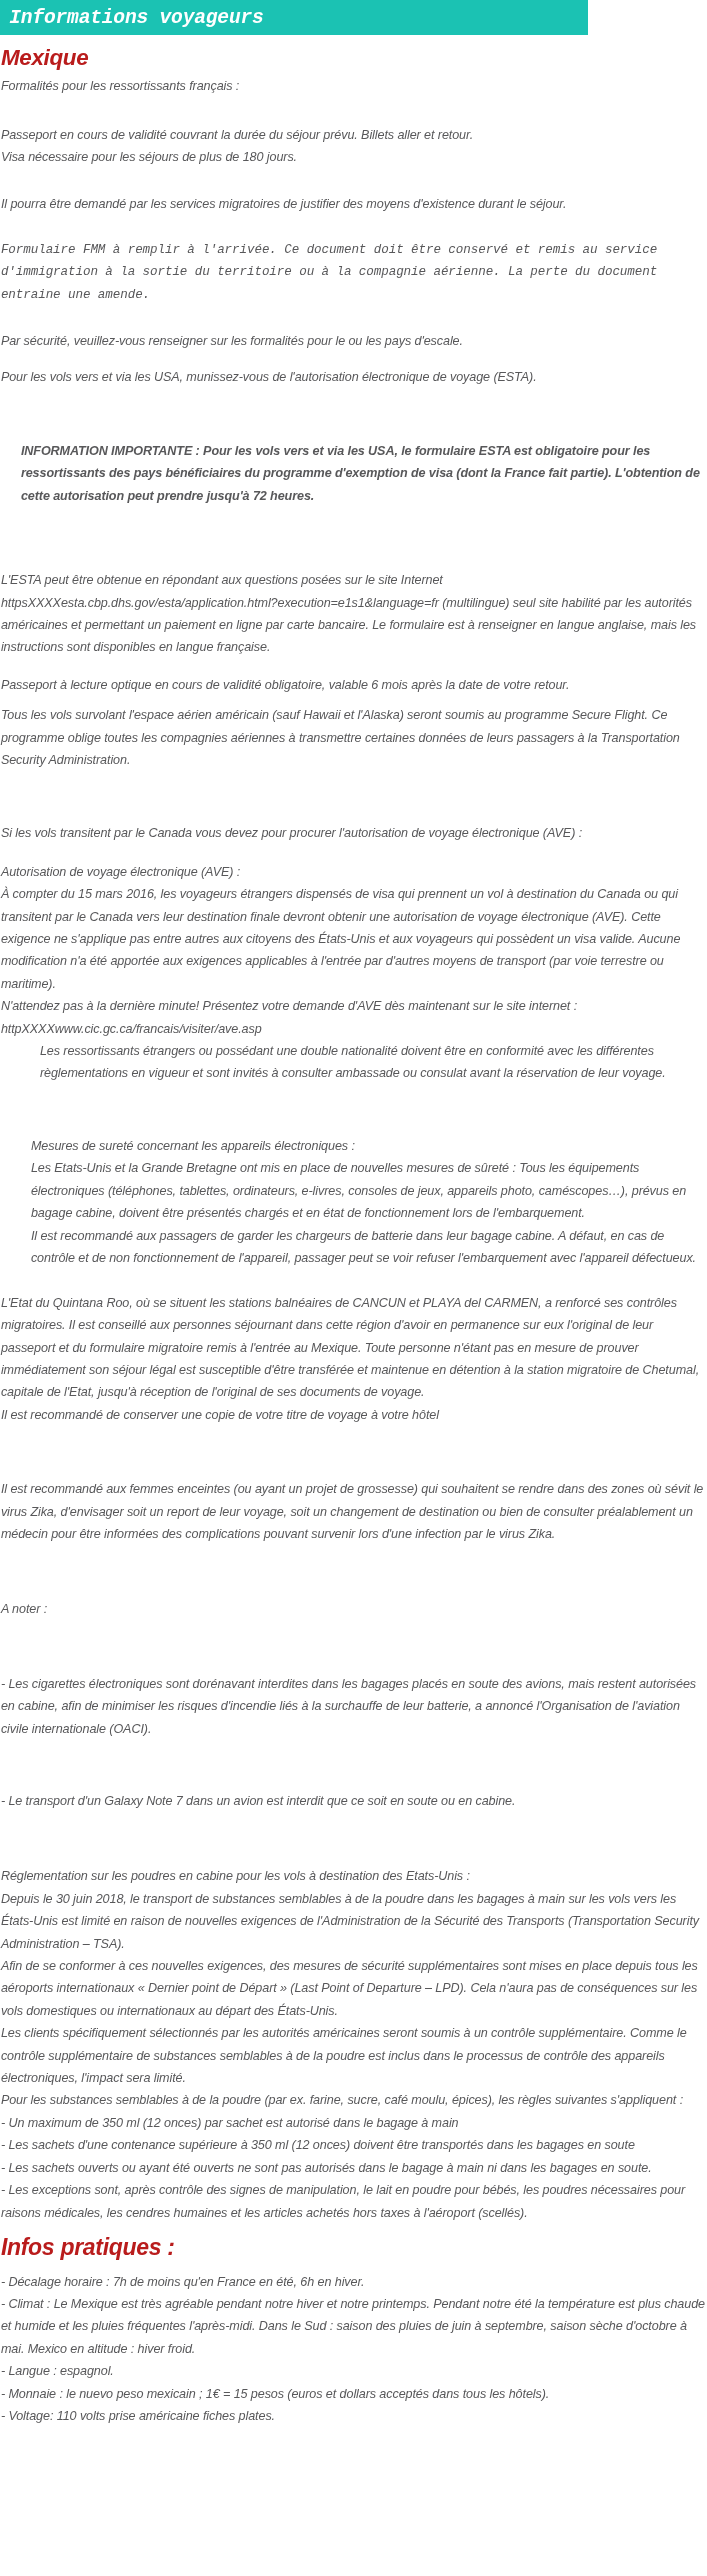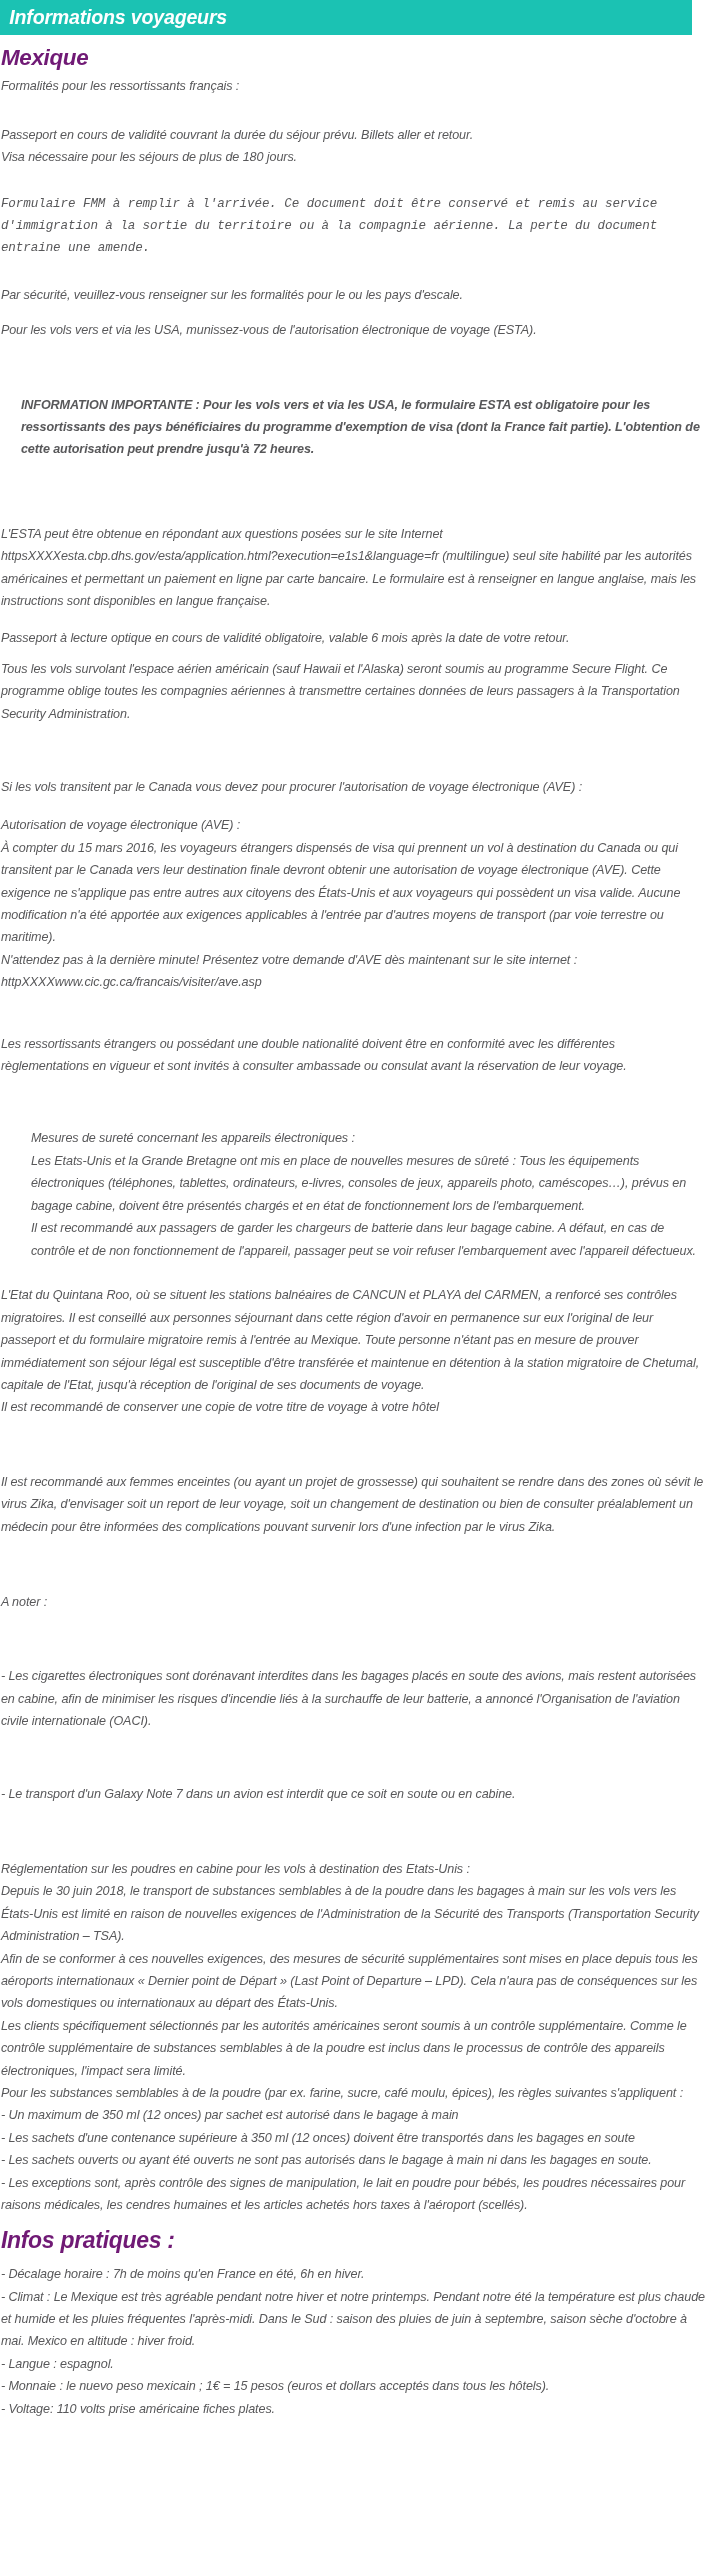"Informations voyageurs" .header-bar { font-family: none -> Liberation Mono, monospace; width: 692px -> 588px }
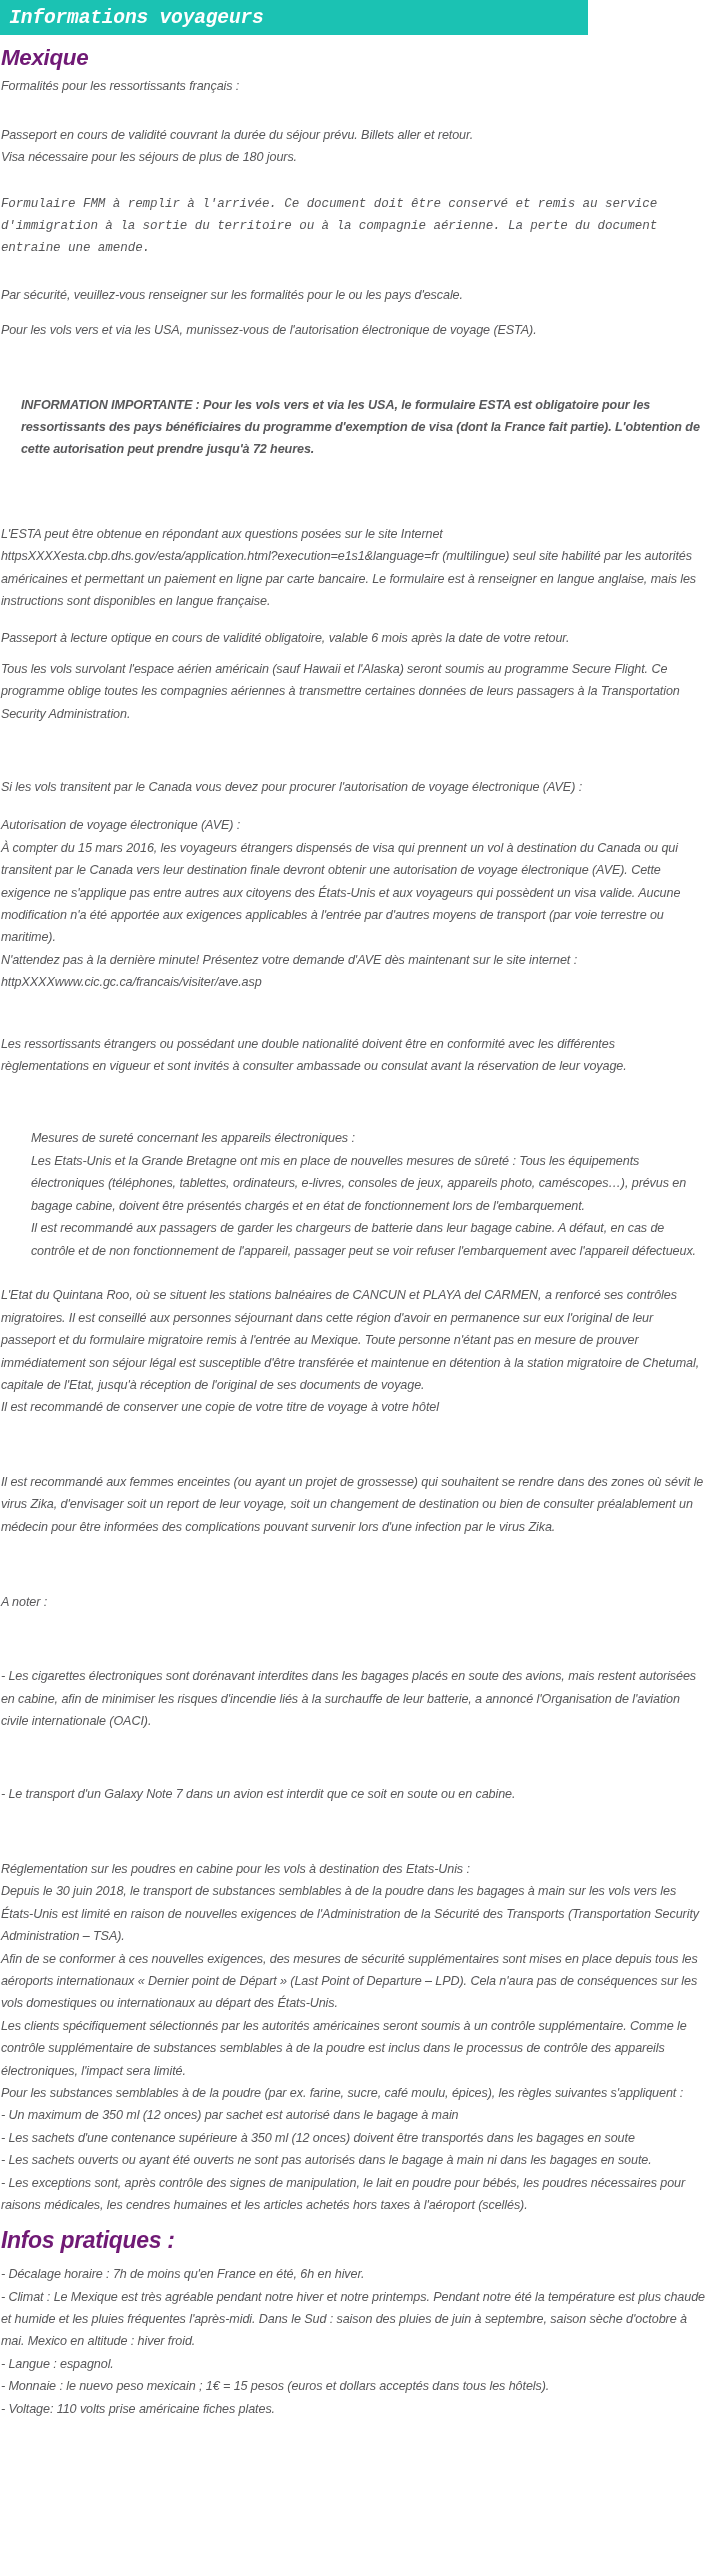"Mexique" .blk.country-title, .blk.section-title { color: #701a75 -> #b91c1c }
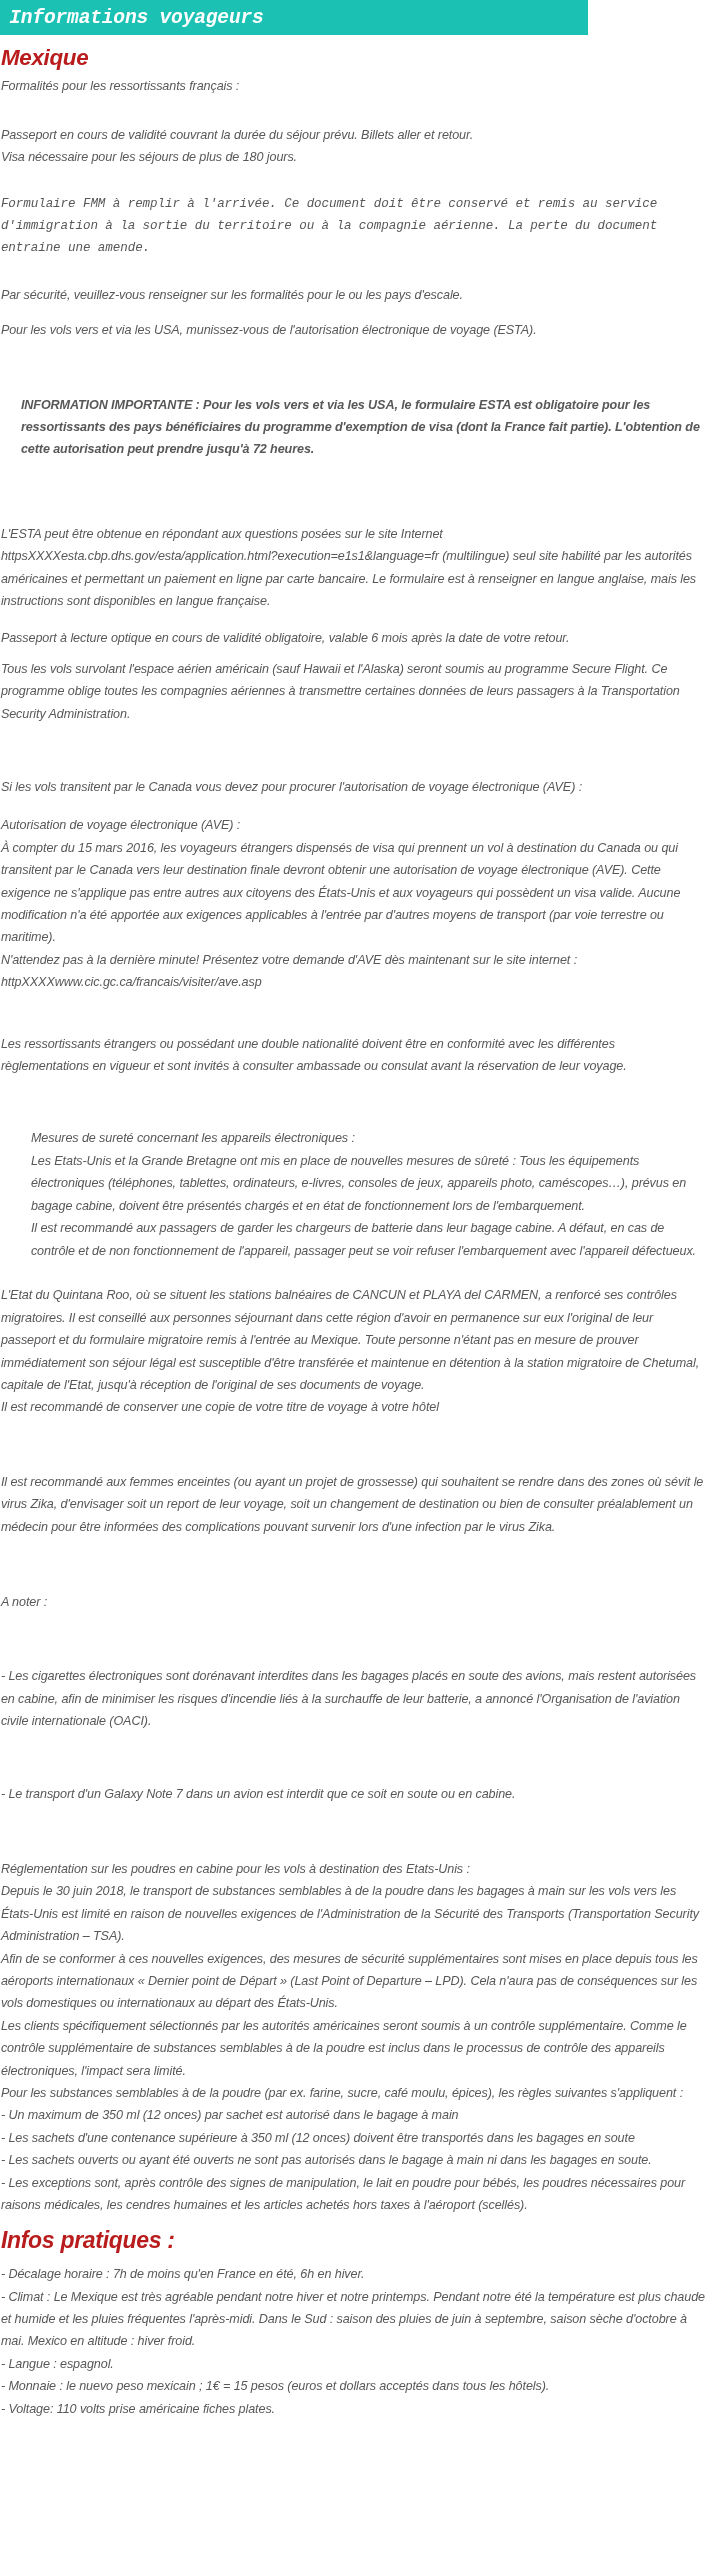"Il pourra être demandé par" div.blk { html: none -> <div>Il pourra être demandé par les services migratoires de justifier des moyens d'existence durant le séjour.</div> }
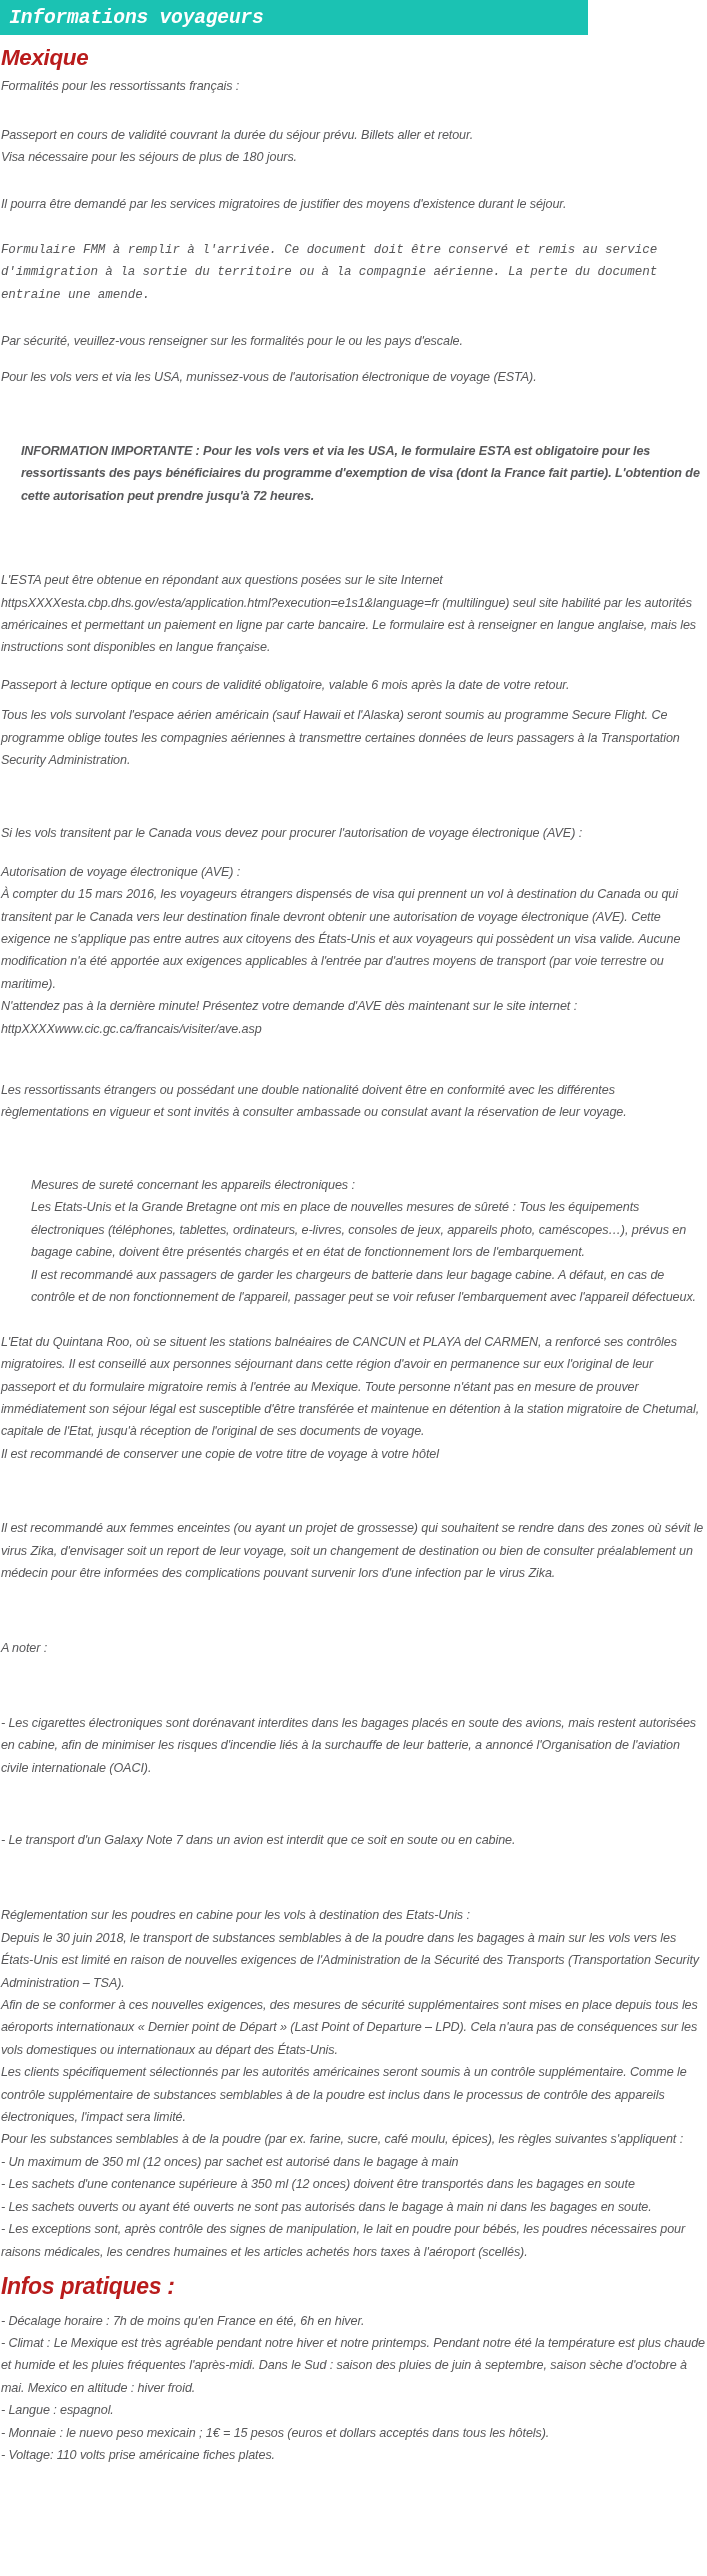"Les ressortissants étrangers ou" div.blk { margin-top: 39px -> none; padding-left: none -> 39px }
